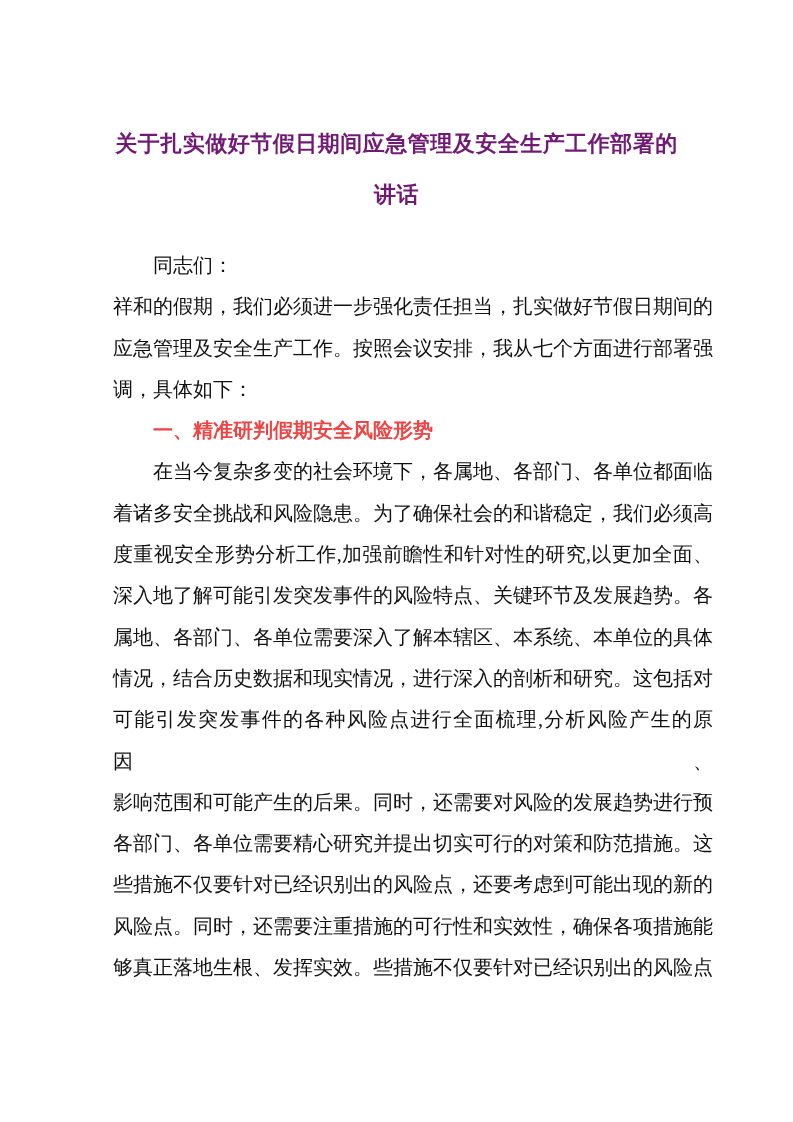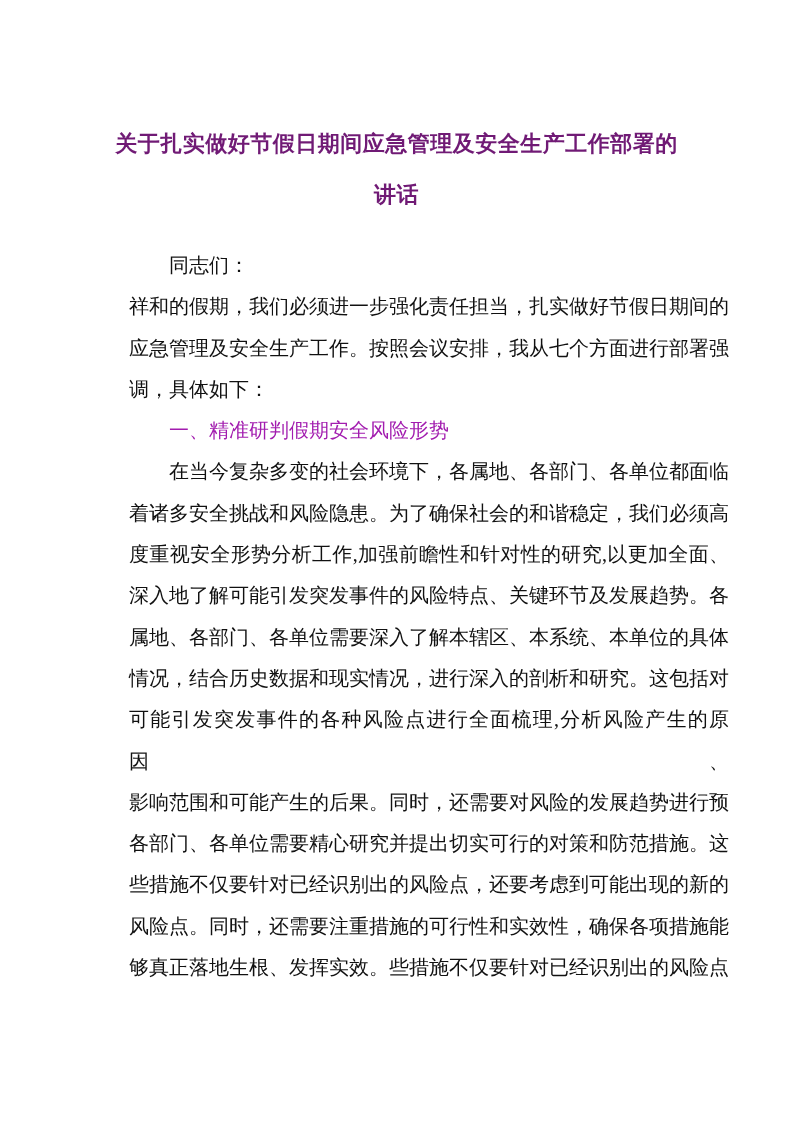"同志们：" .doc-body { margin-left: 16px -> none }
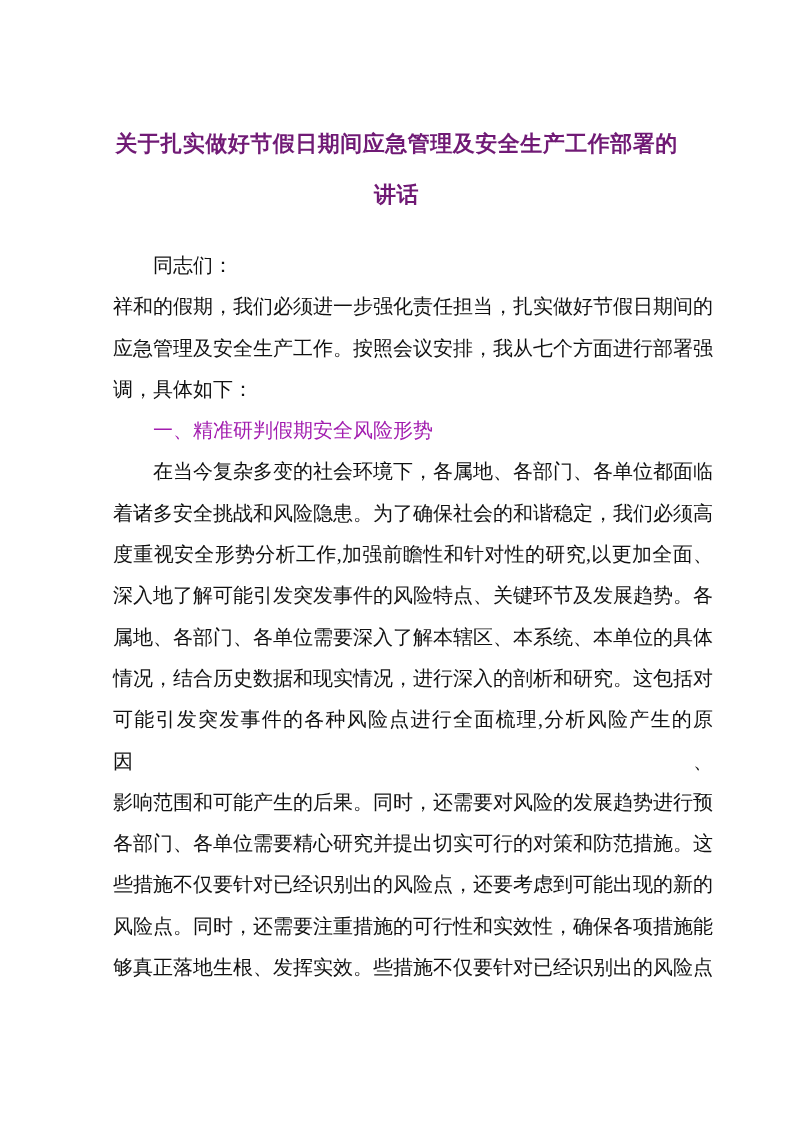"一、精准研判假期安全风险形势" .line.bold { color: #a21caf -> #ef4444; font-weight: normal -> bold }
